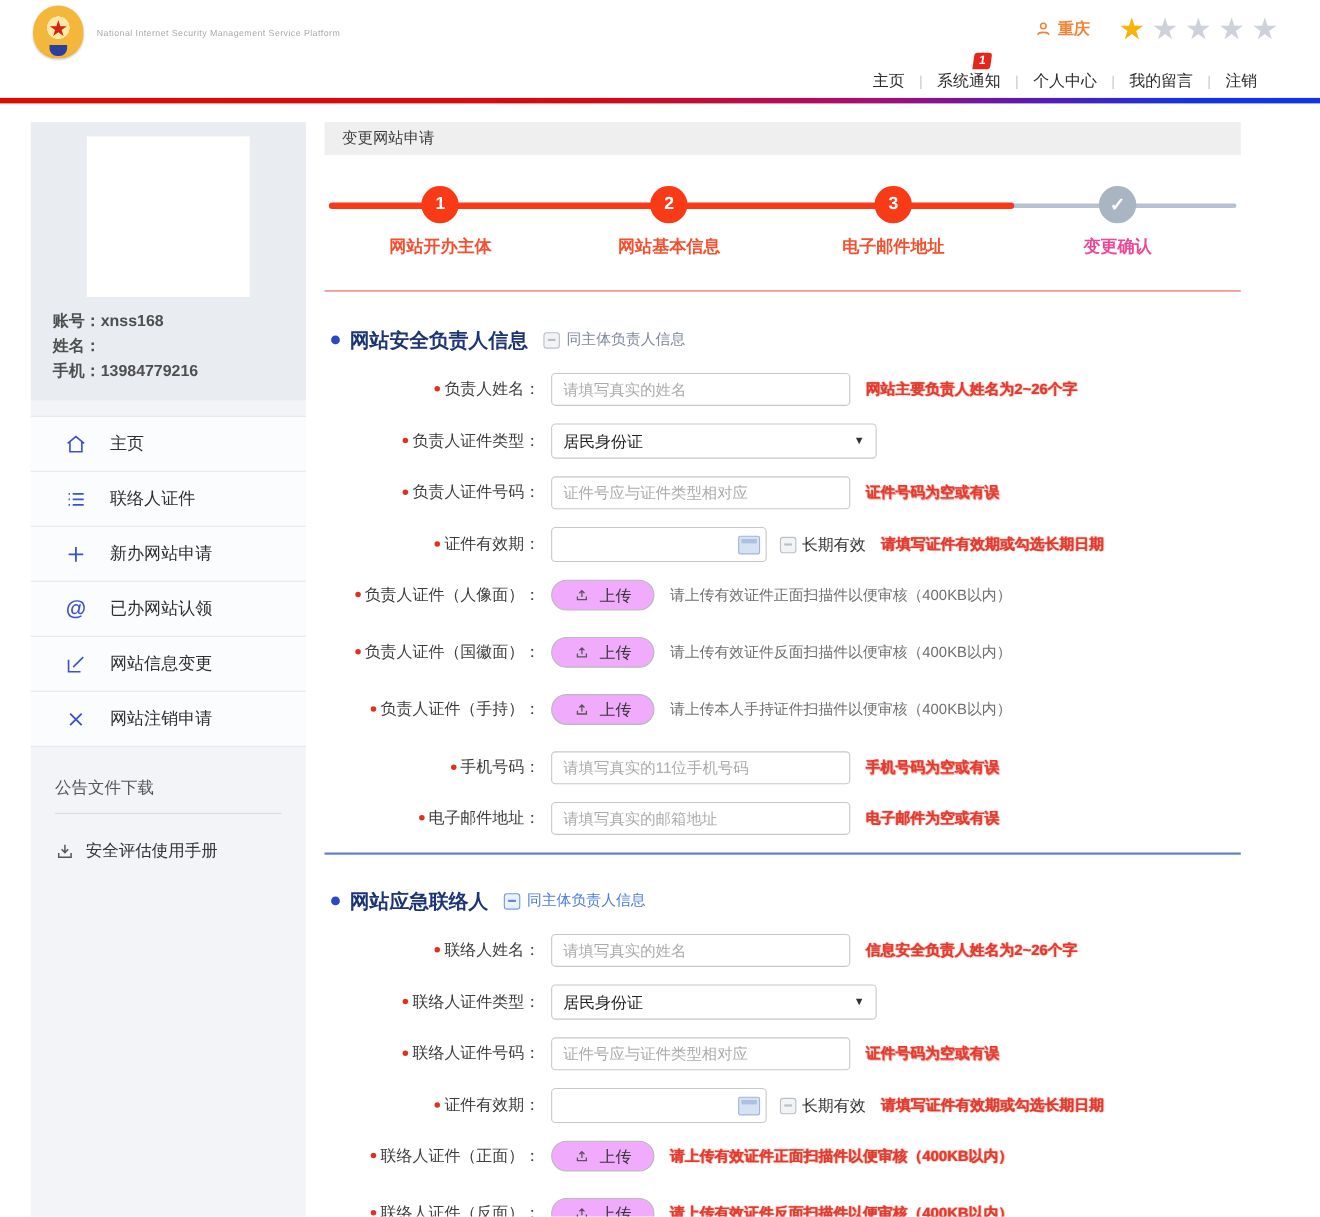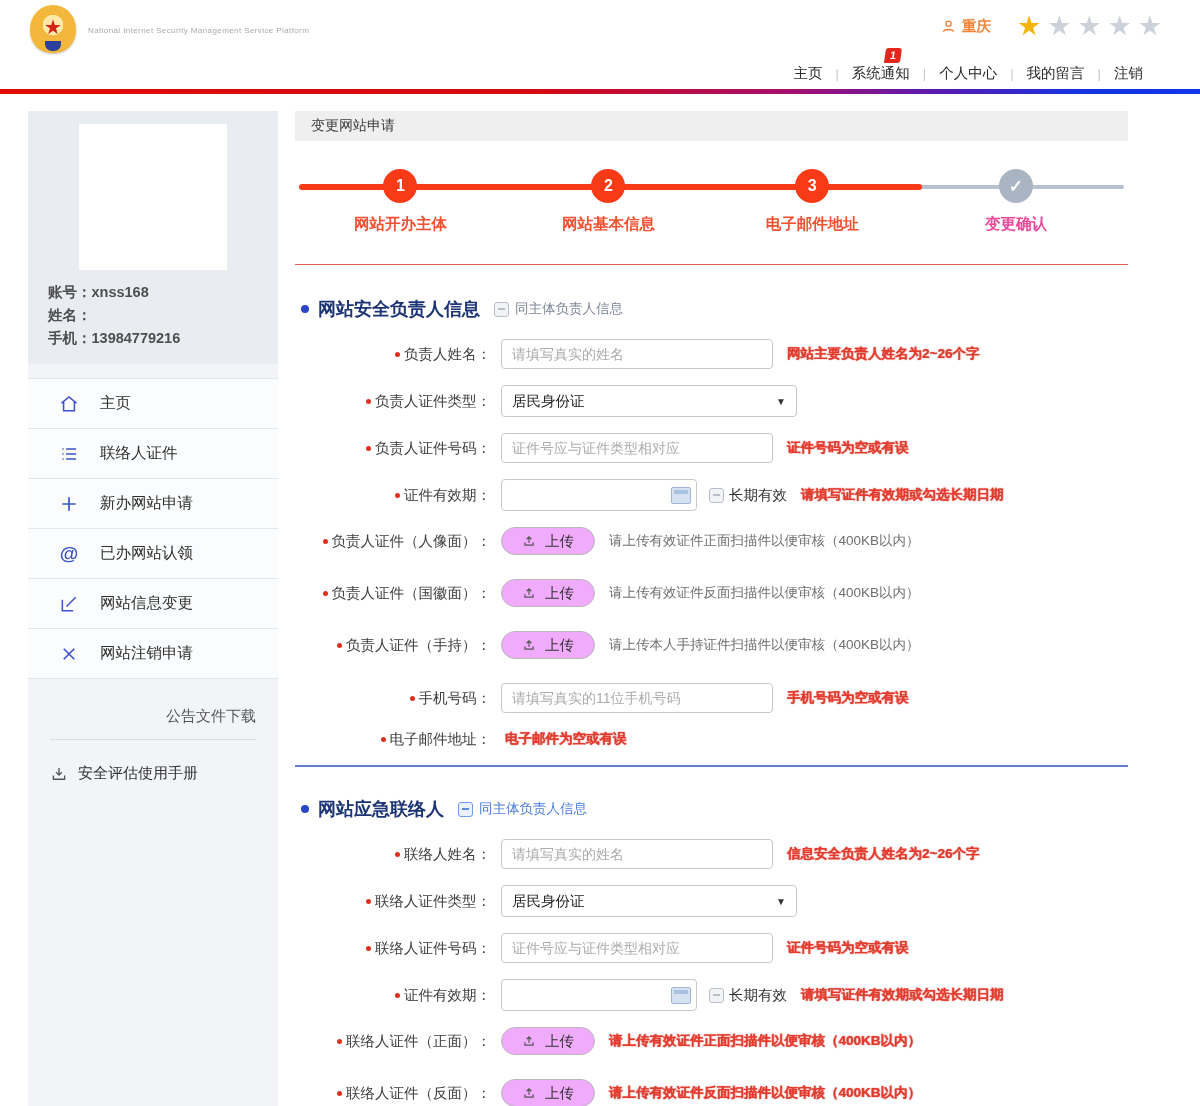"公告文件下载" .dl-title { text-align: right -> none }
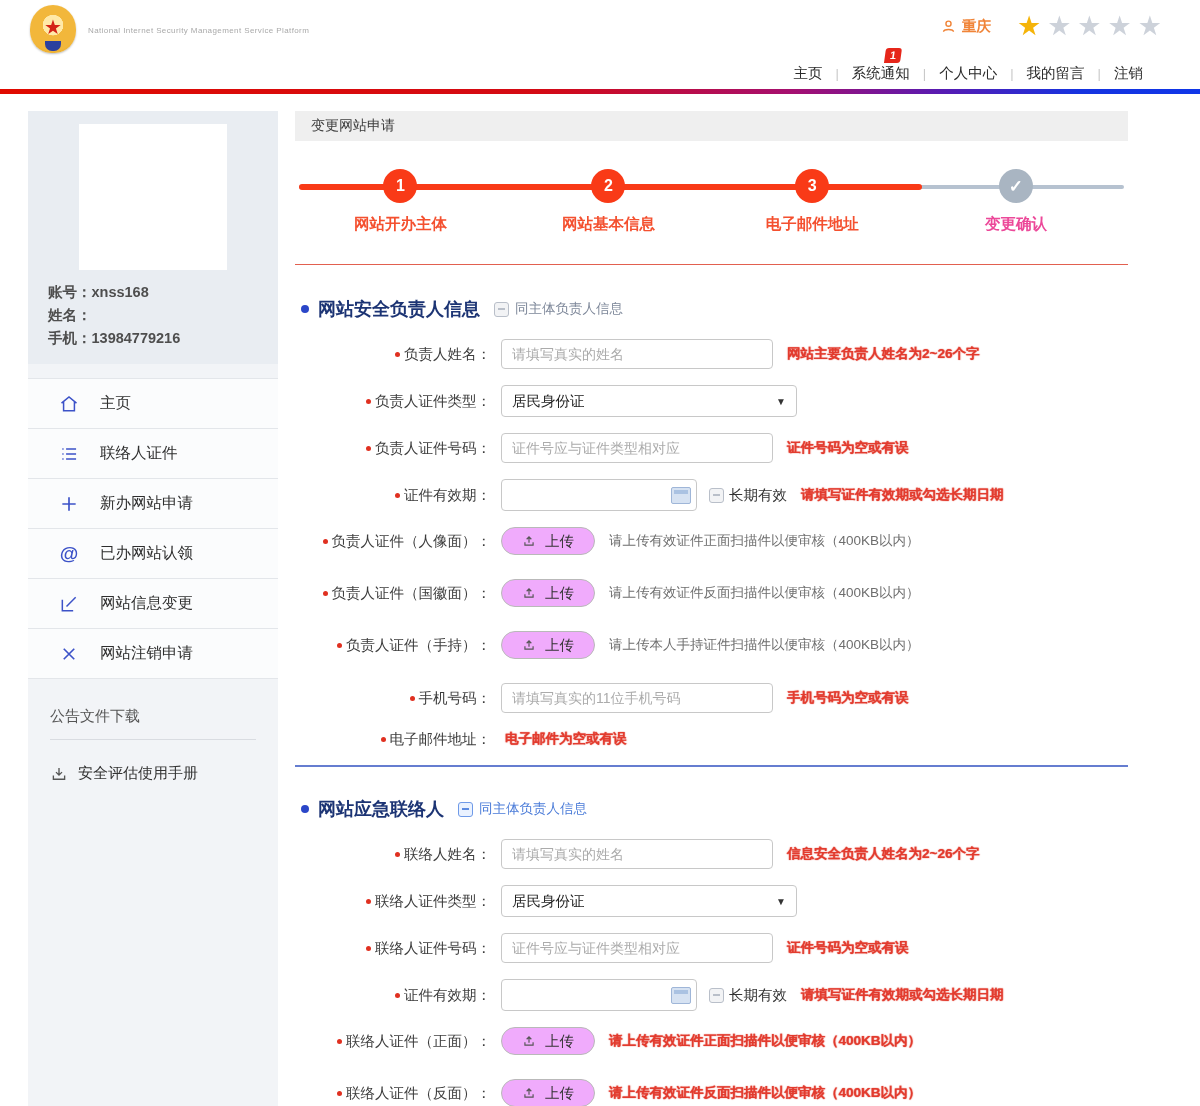"请填写真实的邮箱地址" input.tinput { html: none -> <input> }
